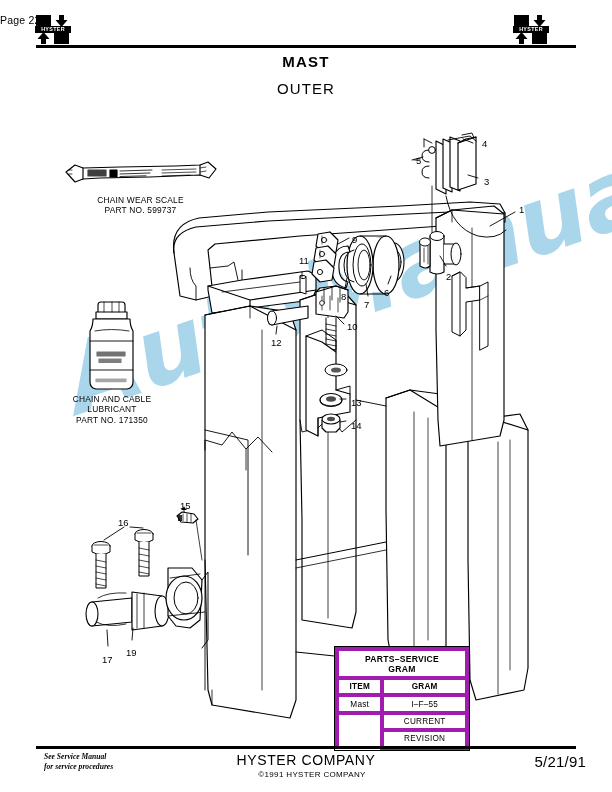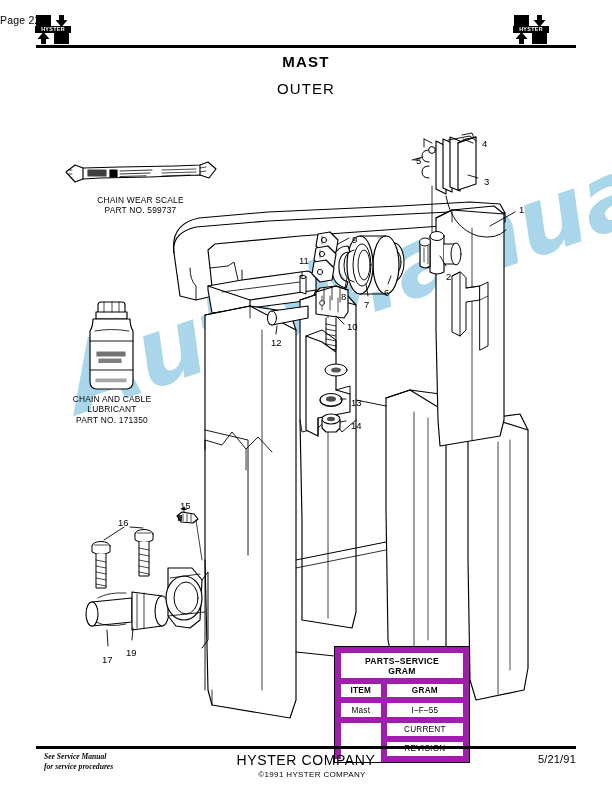"PARTS–SERVICE" .psg td { border: 6px solid #a21caf -> 4px solid #a21caf }
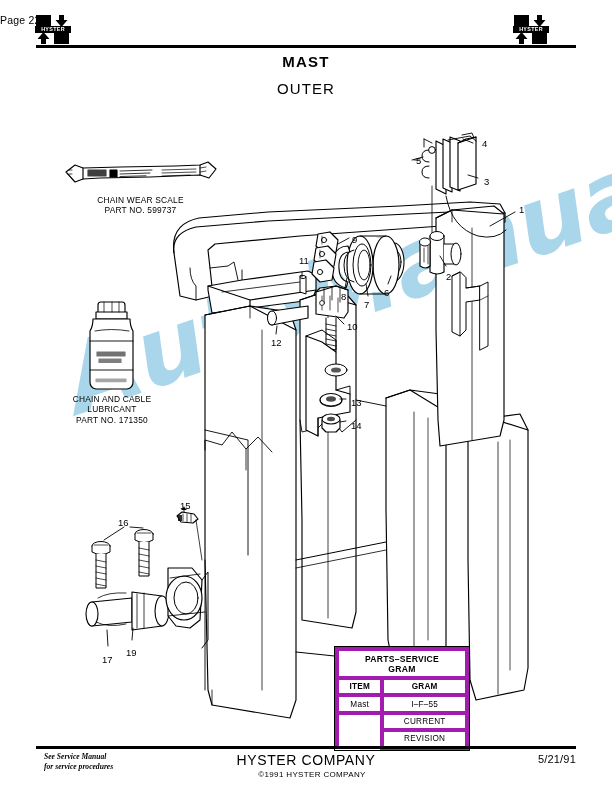"5/21/91" .ft-date { font-size: 11px -> 15px; right: 36px -> 26px }
